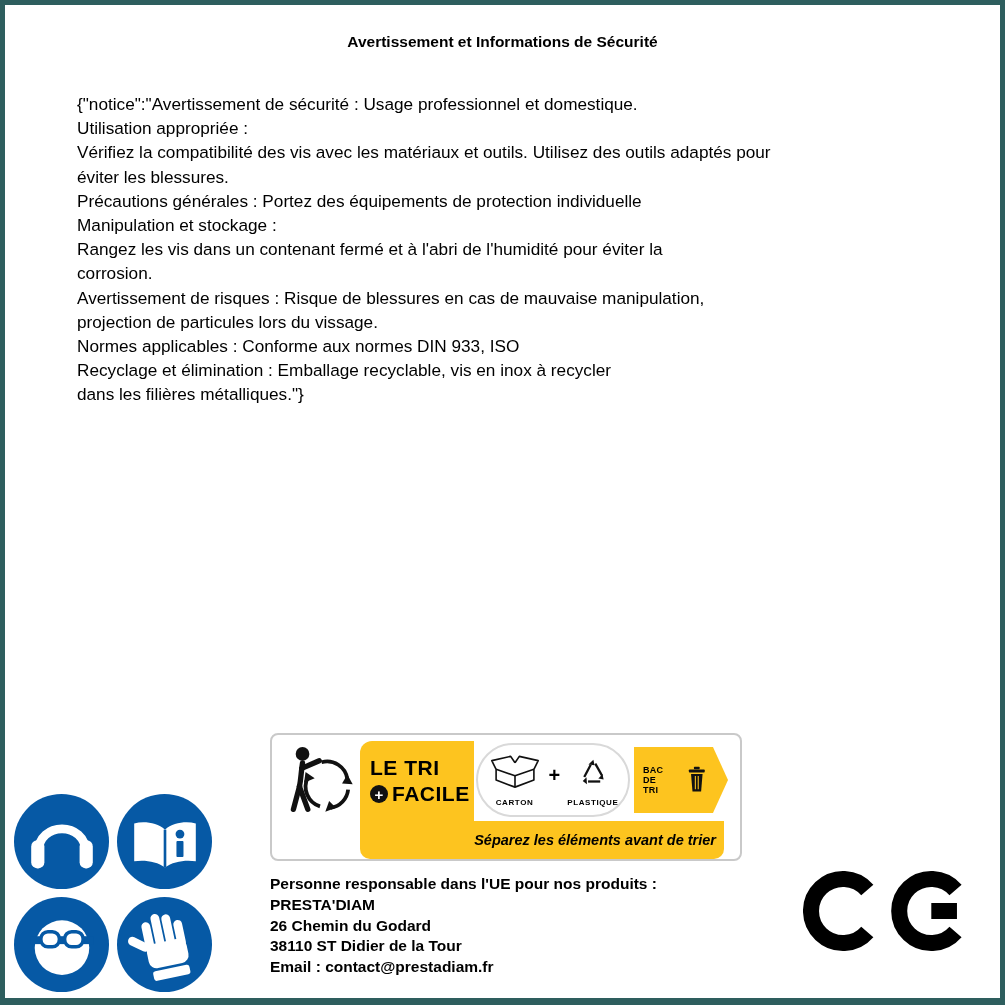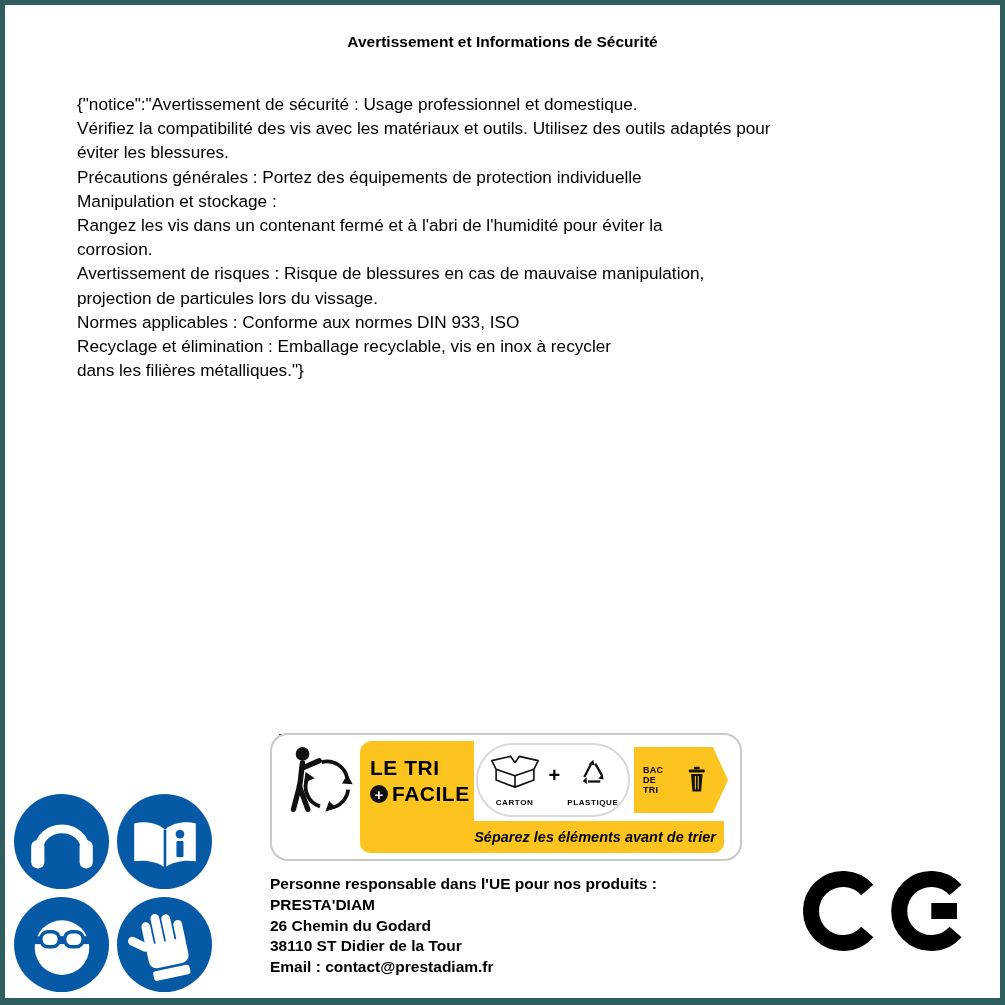"Utilisation appropriée :" div { html: none -> <div>Utilisation appropriée :</div> }
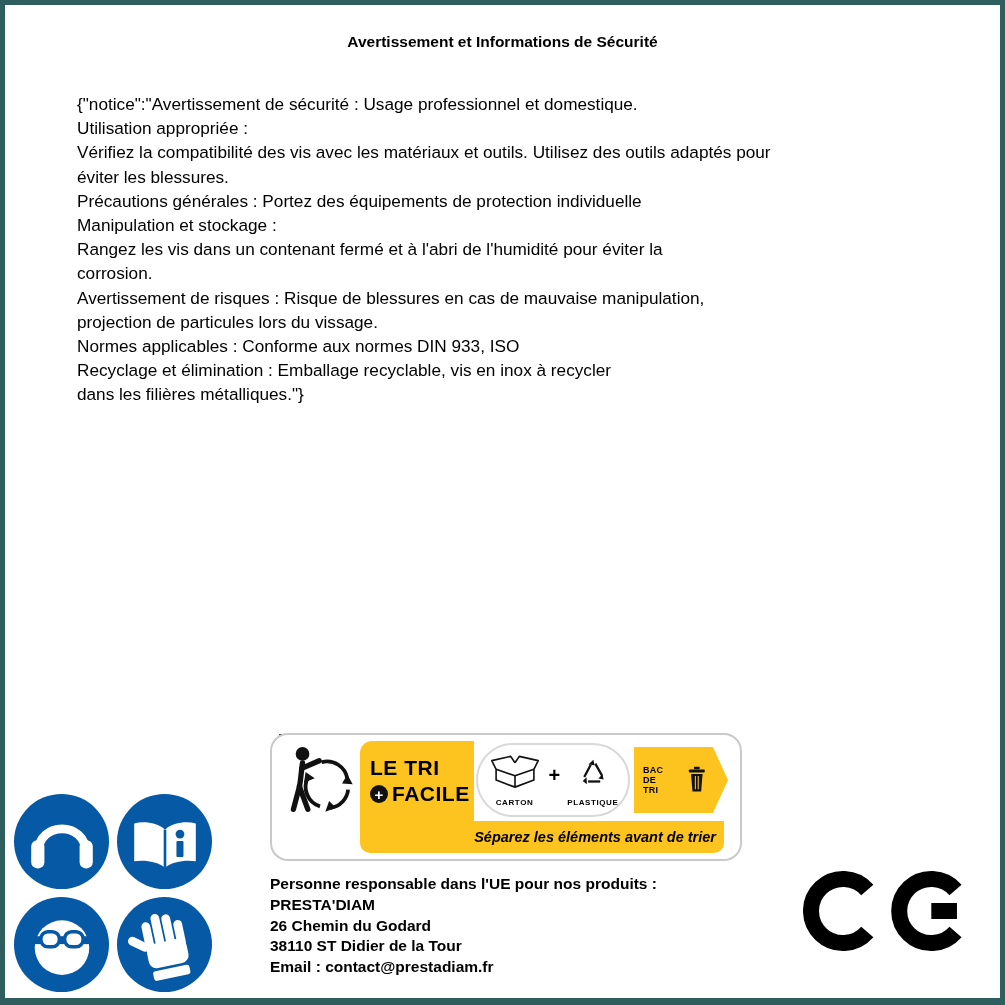"LE TRI" .tri-label { border-radius: 18px -> 8px }
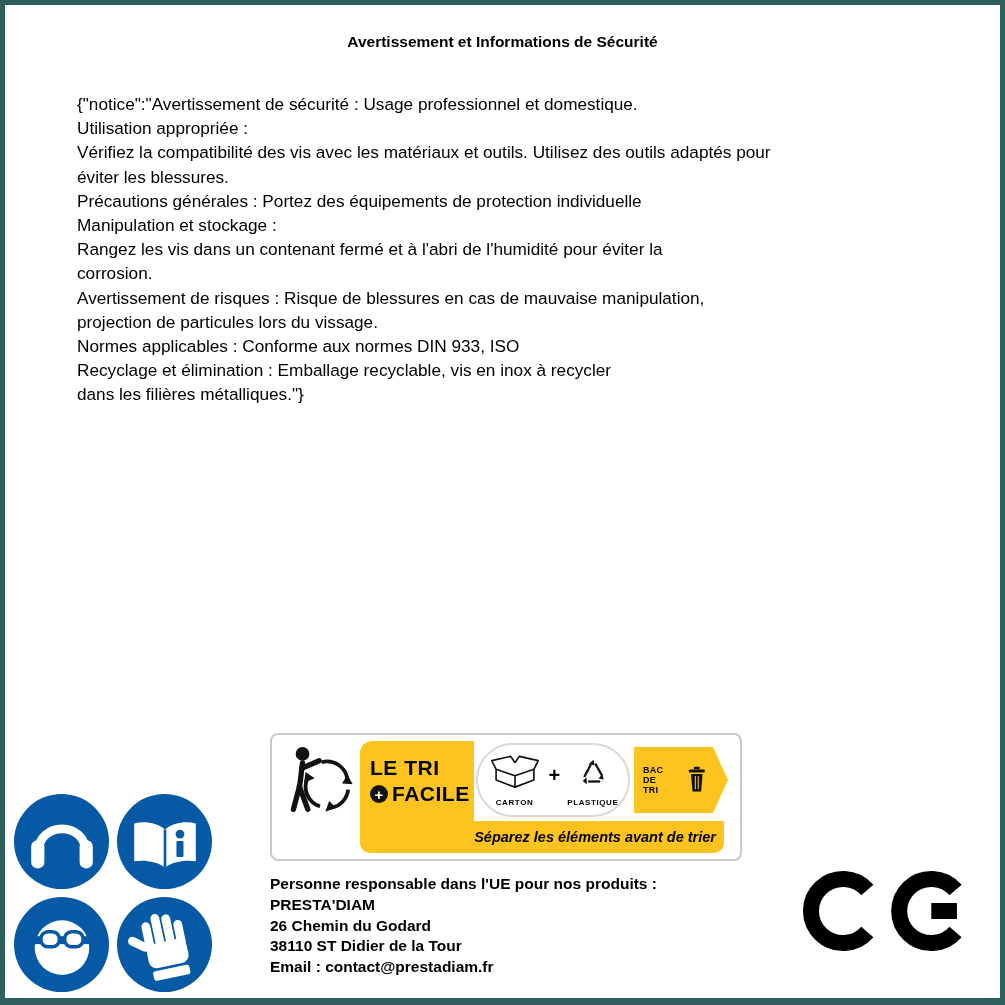"Séparez les éléments avant de" .tri-strip { height: 32px -> 38px }
